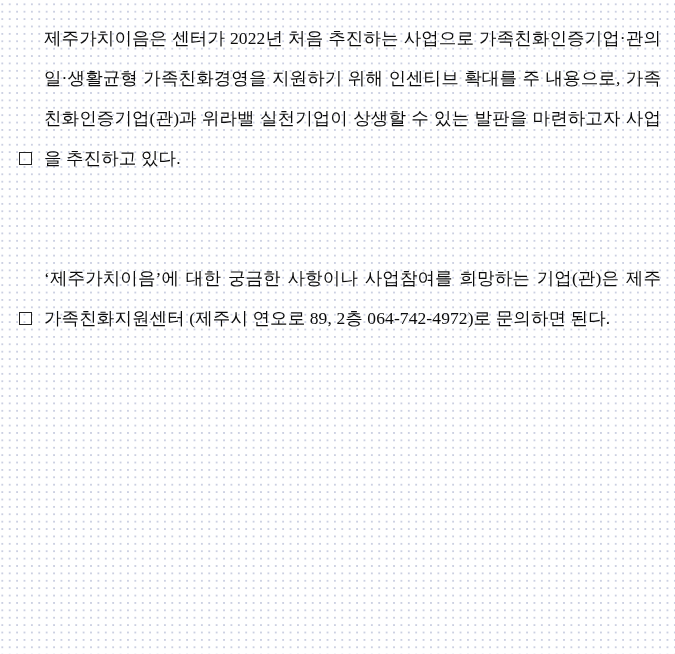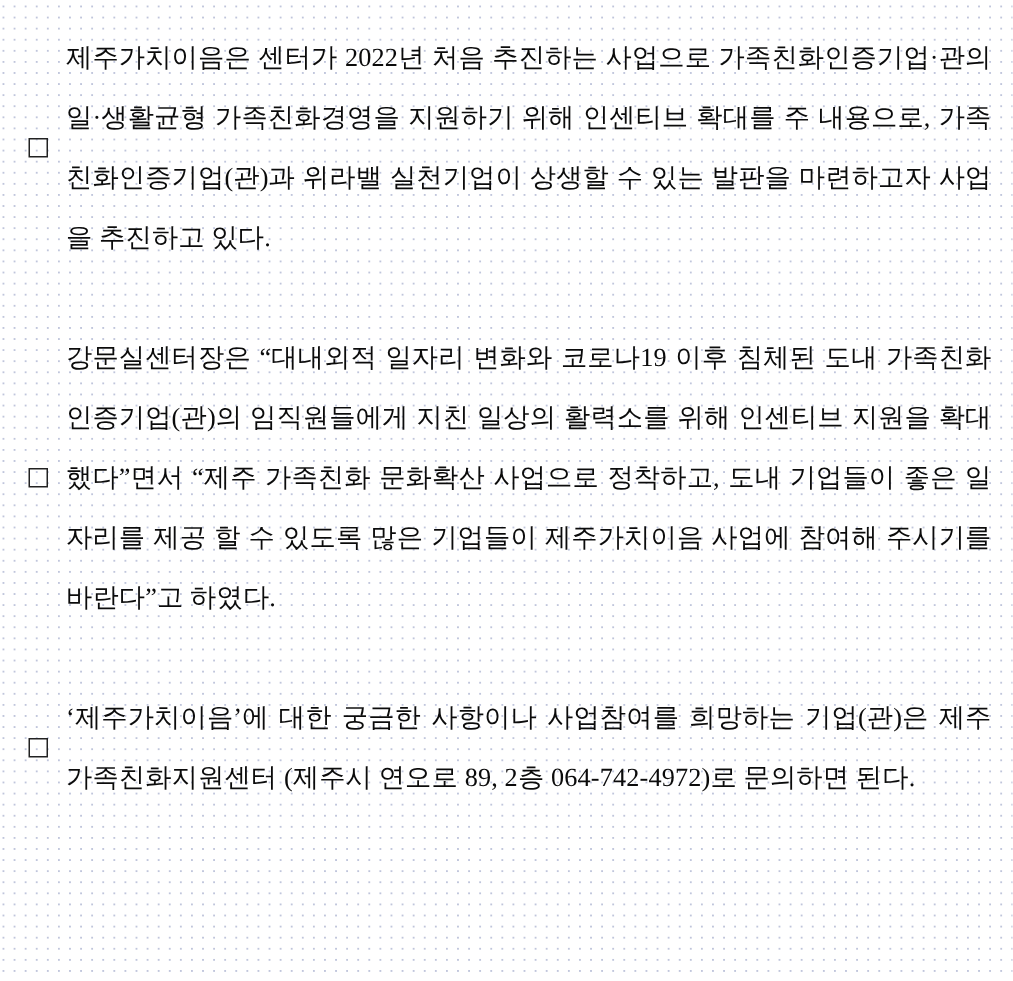"제주가치이음은 센터가 2022년 처음 추진하는" .para { align-items: center -> flex-end }
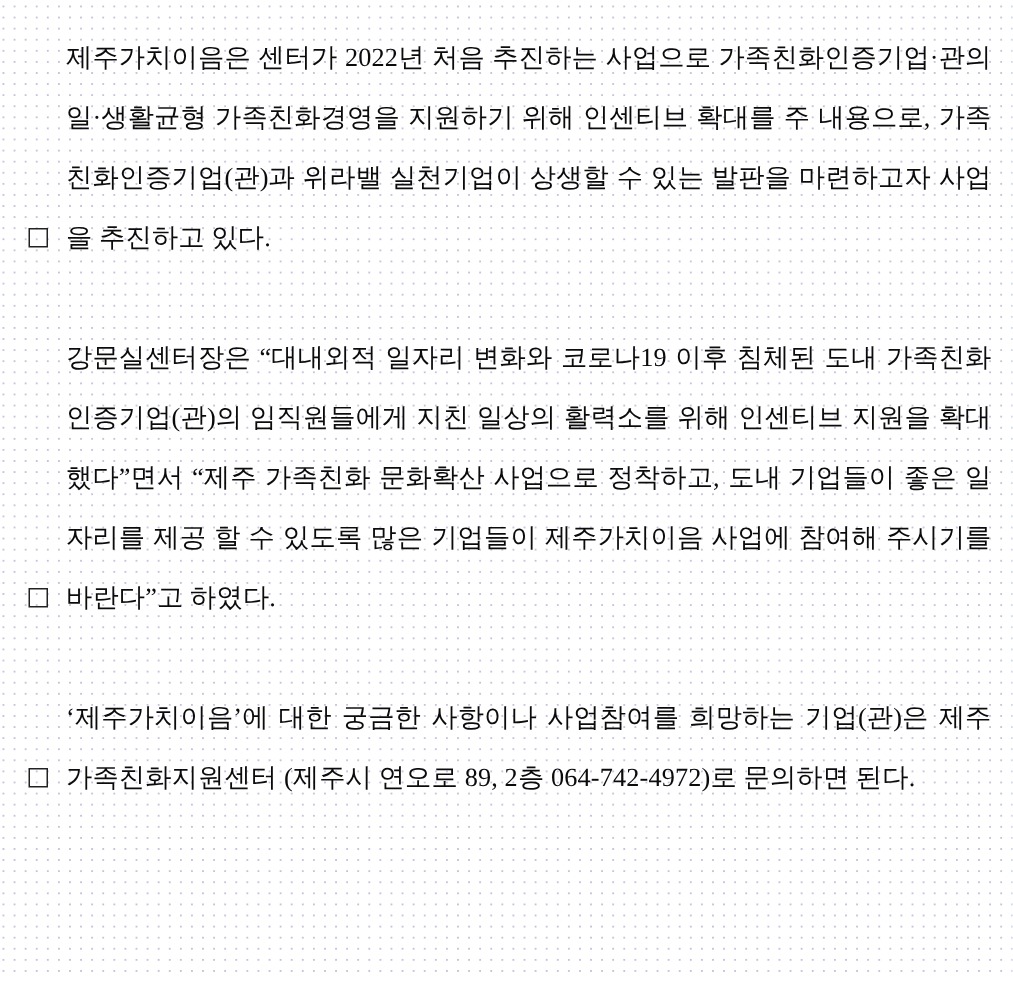"강문실센터장은 “대내외적 일자리 변화와 코로나19" div.para { html: <div> <div></div> <div>강문실센터장은 “대내외적 일자리 변화와 코로나19 이후 침체된 도내 가족친화인증기업(관)의 임직원들에게 지친 일상의 활력소를 위해 인센티브 지원을 확대했다”면서 “제주 가족친화 문화확산 사업으로 정착하고, 도내 기업들이 좋은 일자리를 제공 할 수 있도록 많은 기업들이 제주가치이음 사업에 참여해 주시기를 바란다”고 하였다.</div> </div> -> none }
